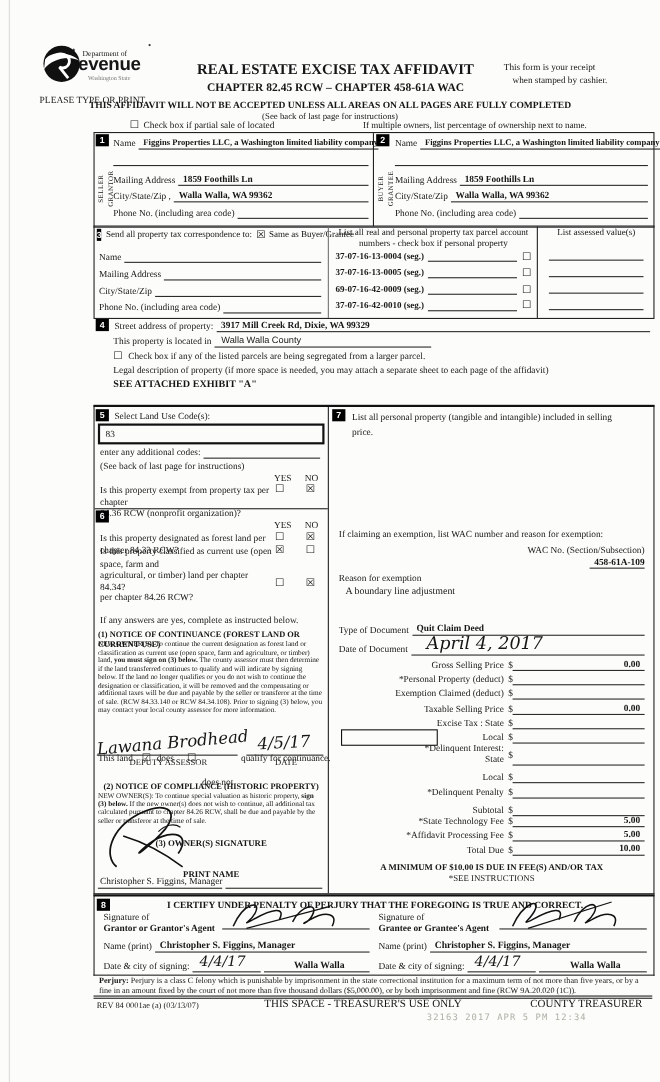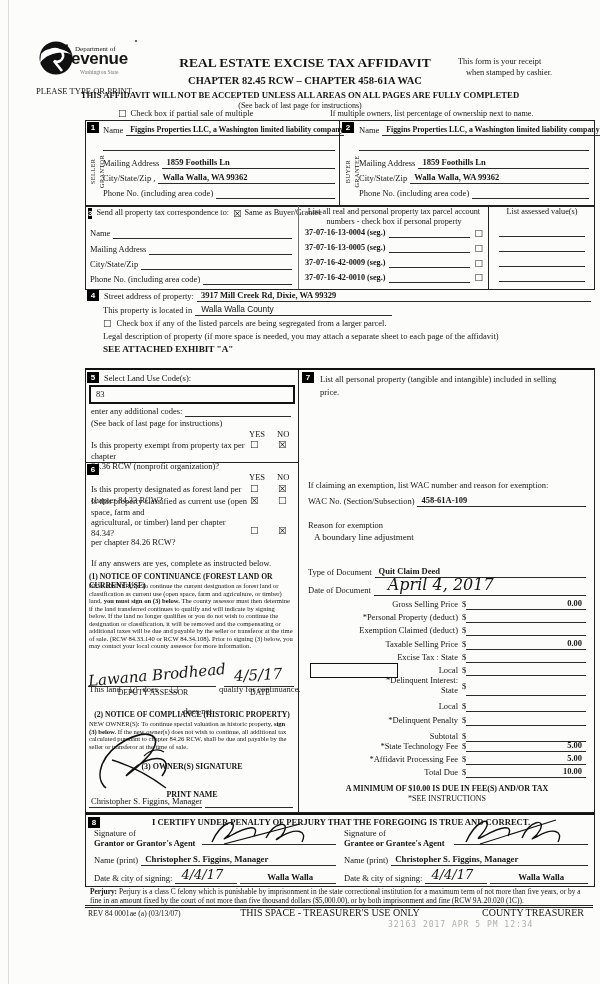"Check box if partial sale" span.lbl { text: multiple -> located }
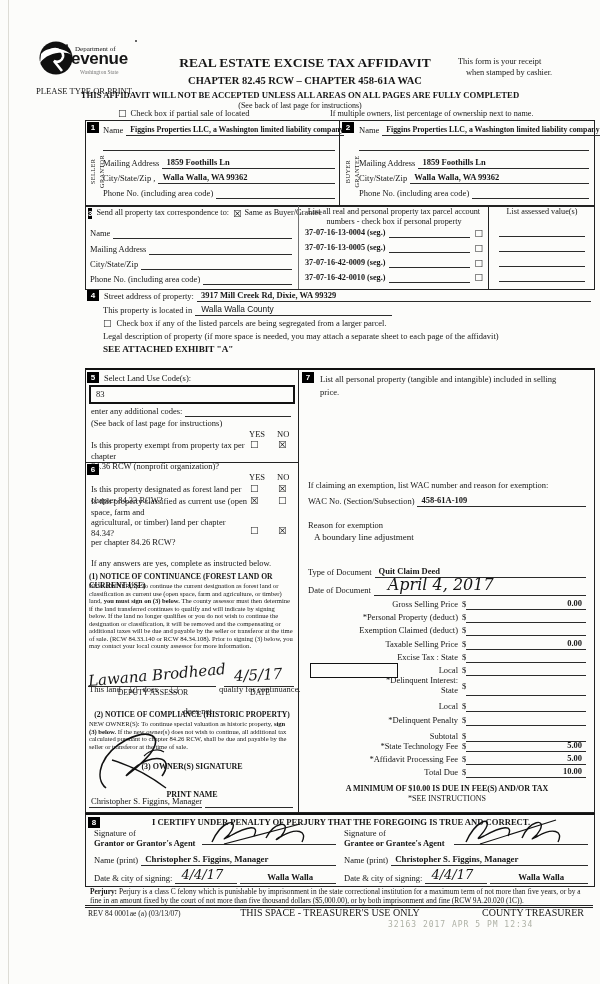"37-07-16-42-0009 (seg.)" span.b { text: 37-07-16-42-0009 -> 69-07-16-42-0009 }
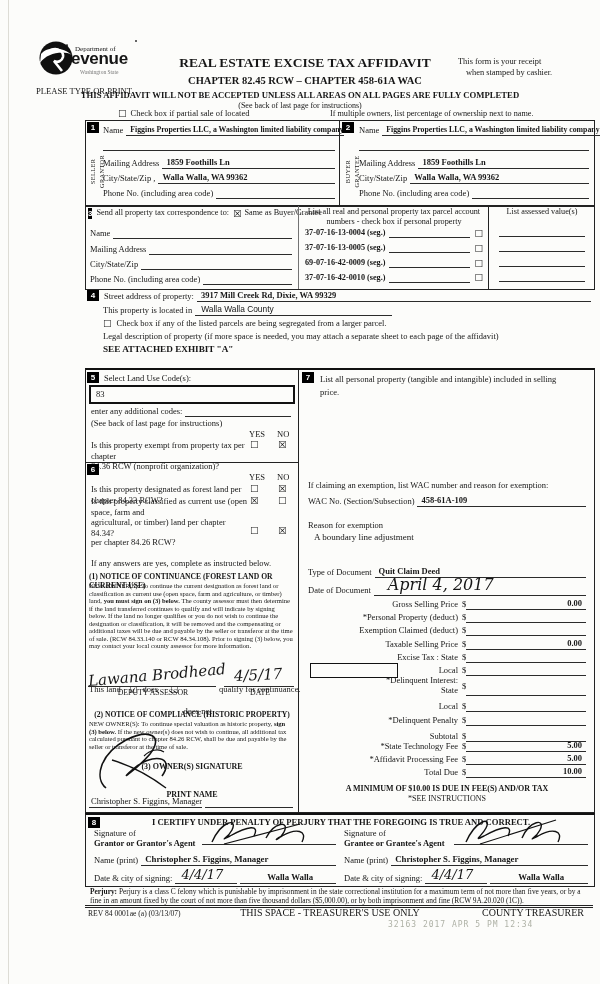"WAC No. (Section/Subsection)" div.fr { flex-direction: none -> column }
